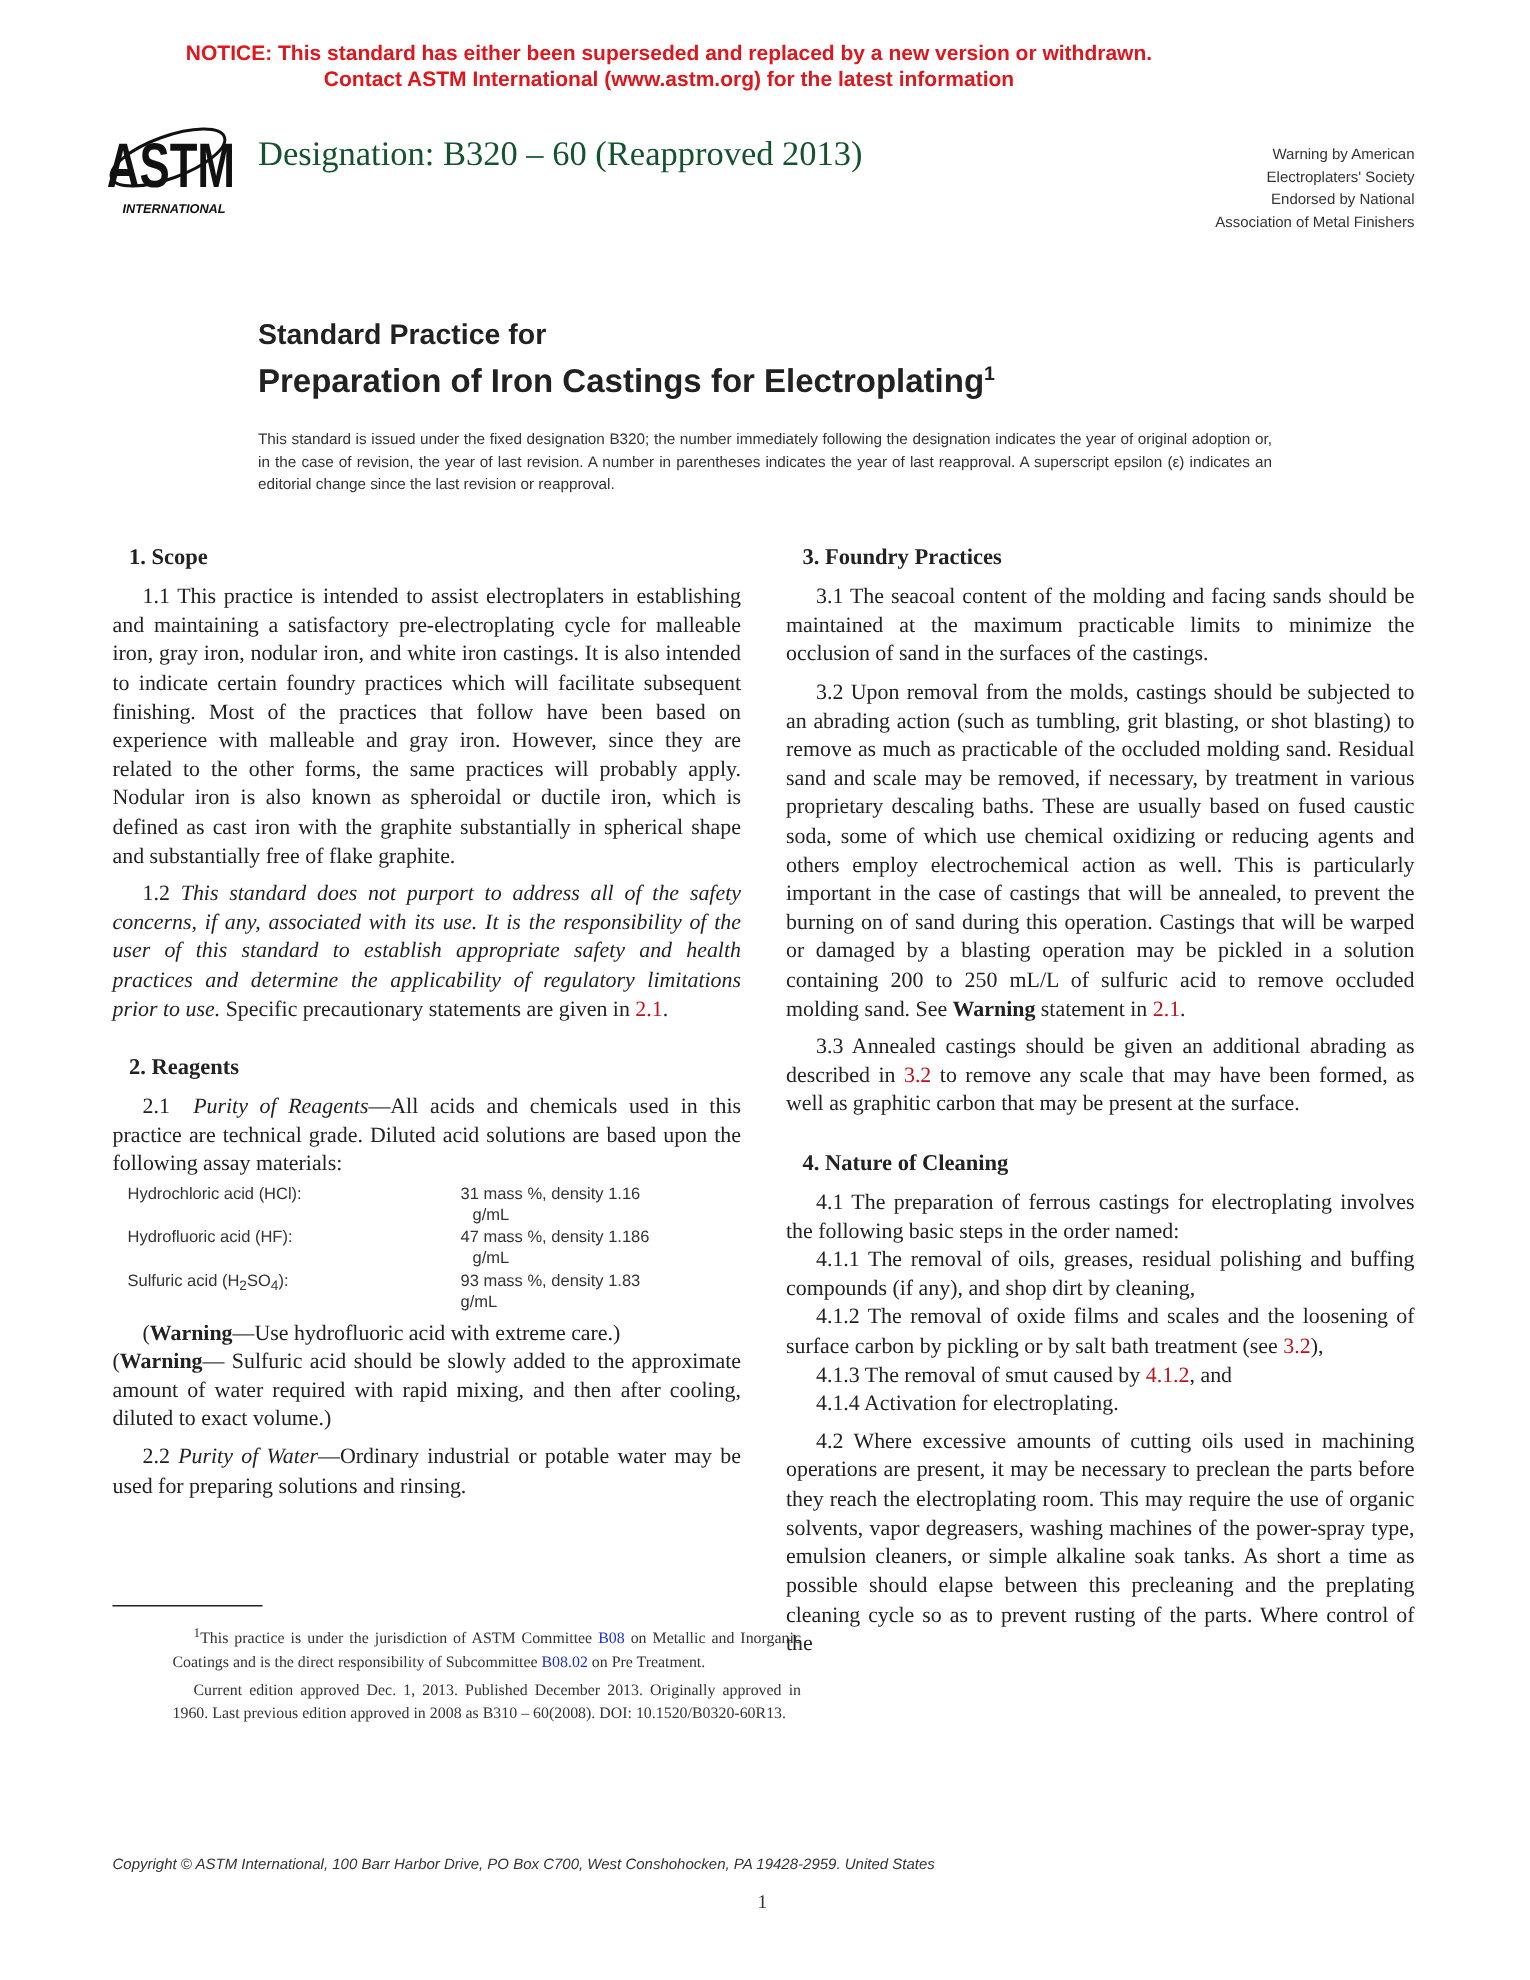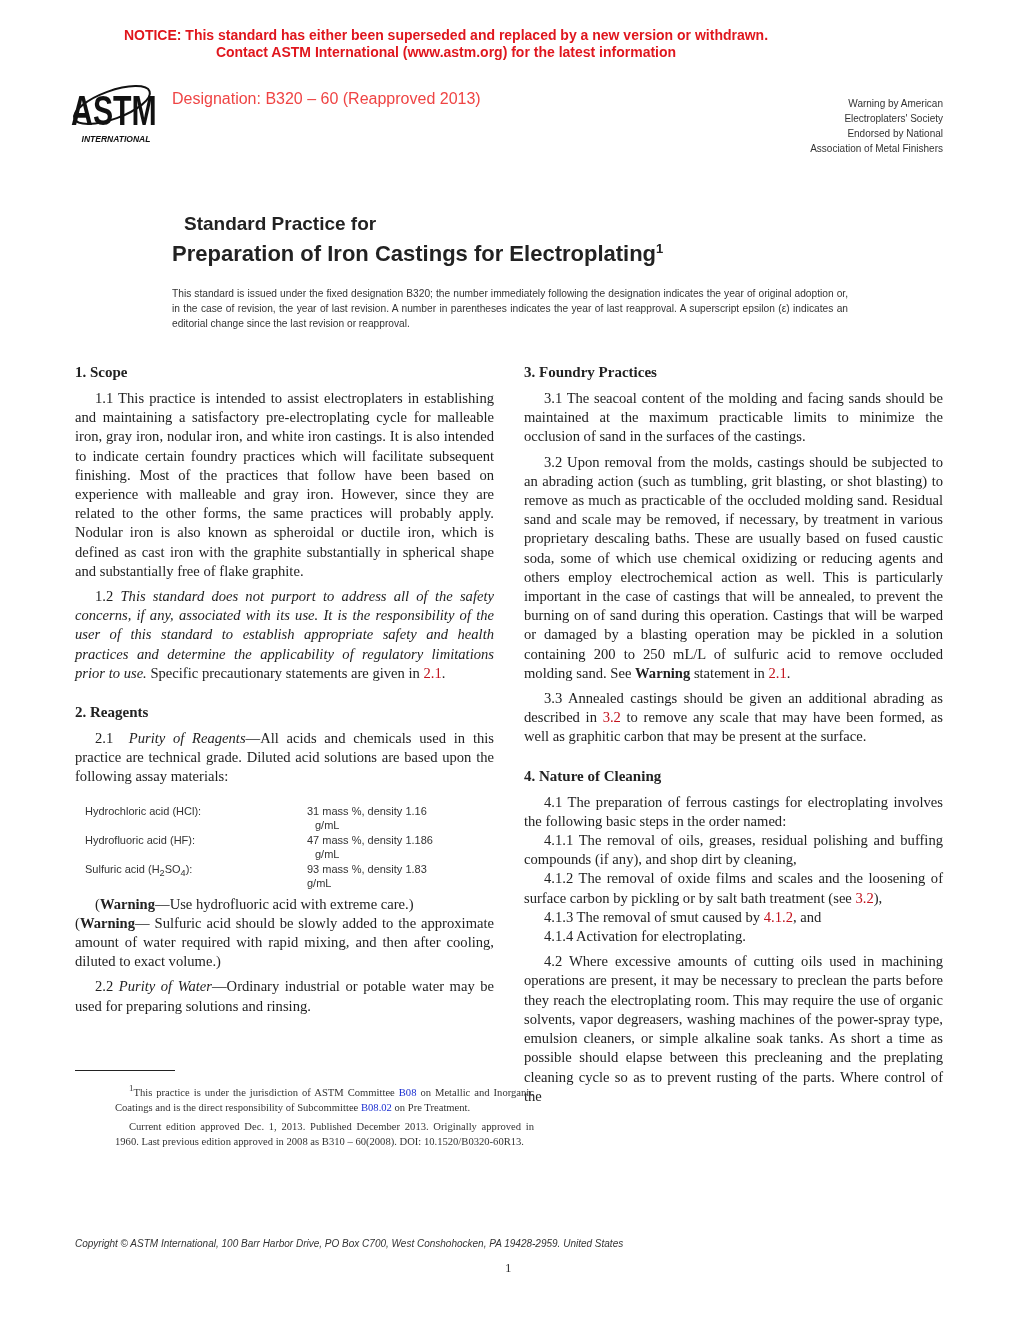"Designation: B320 – 60 (Reapproved" #designation { color: #ef4444 -> #14532d; font-family: Liberation Sans, sans-serif -> Liberation Serif, serif; font-size: 16px -> 23px }
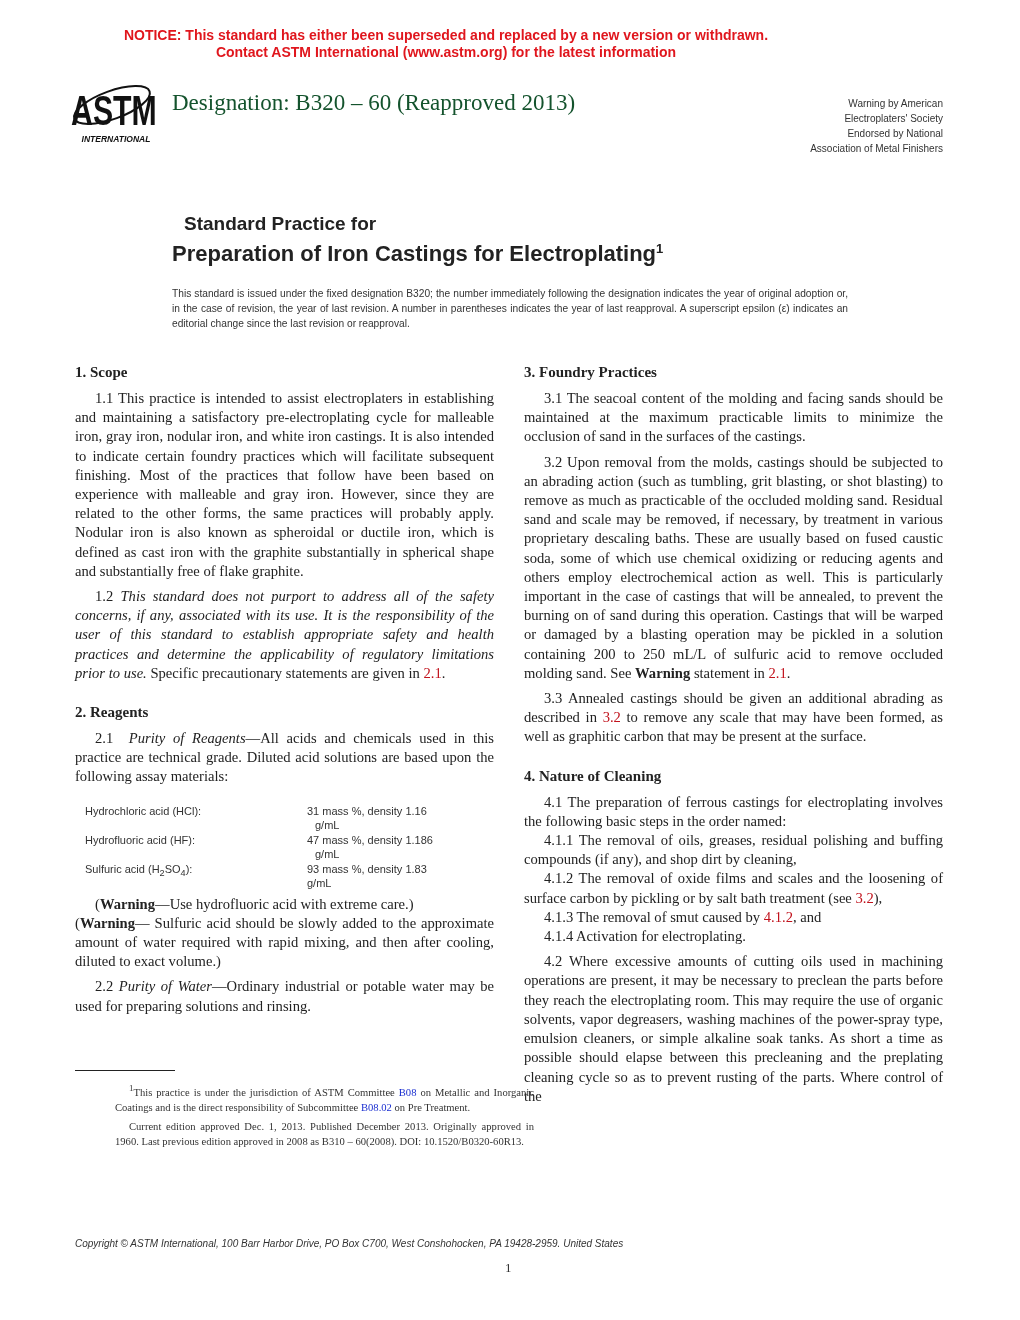"Standard Practice for" #title .l1 { margin-left: 12px -> none }
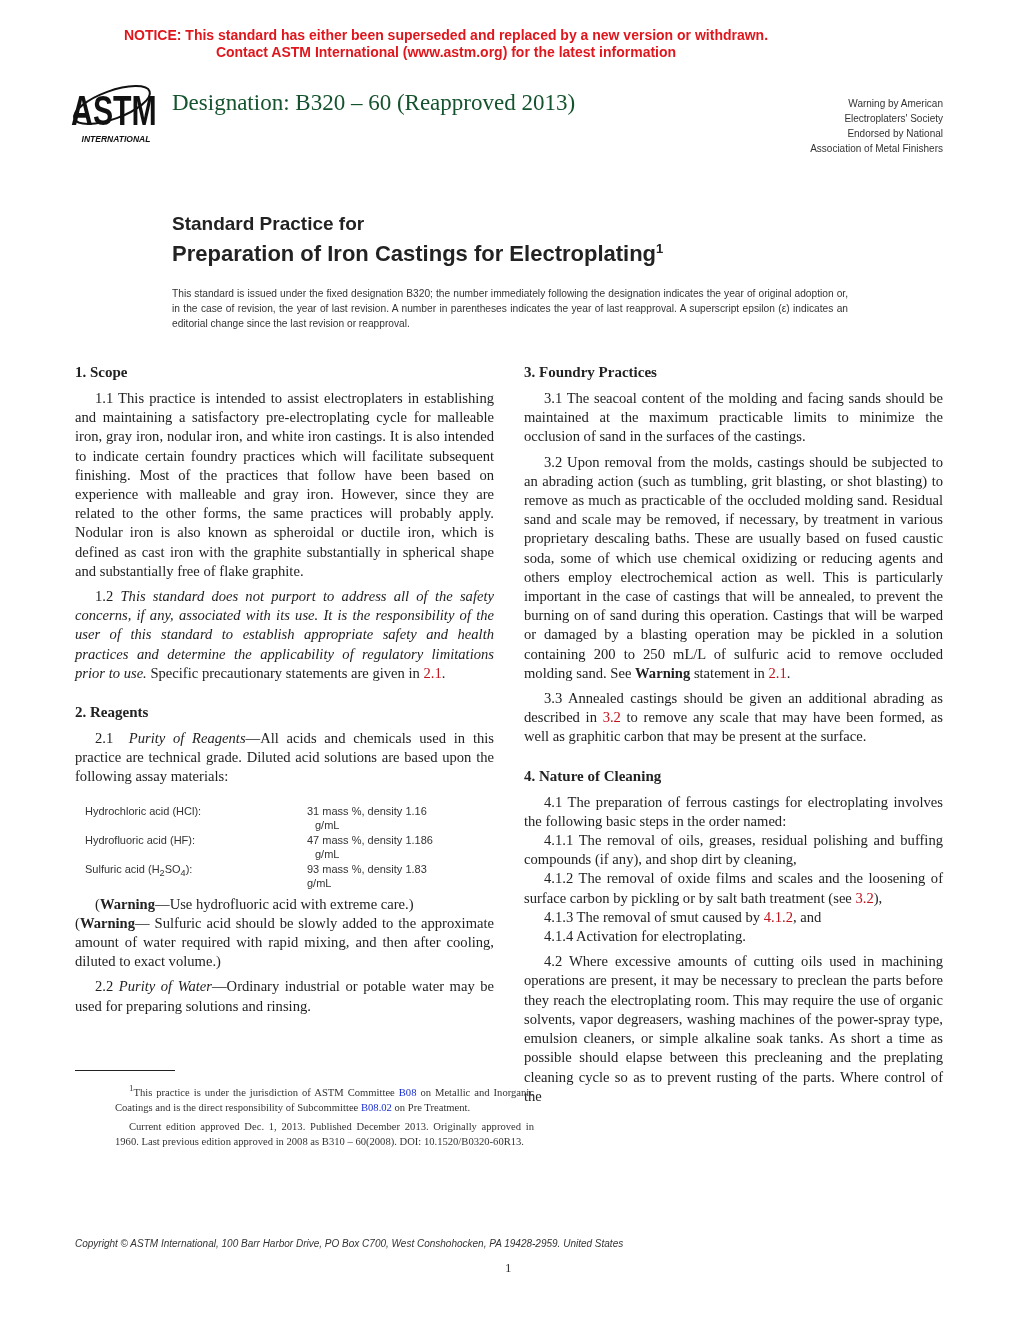"1. Scope" h2 { margin: 0 0 7px 0 -> 0 0 7px 11px }
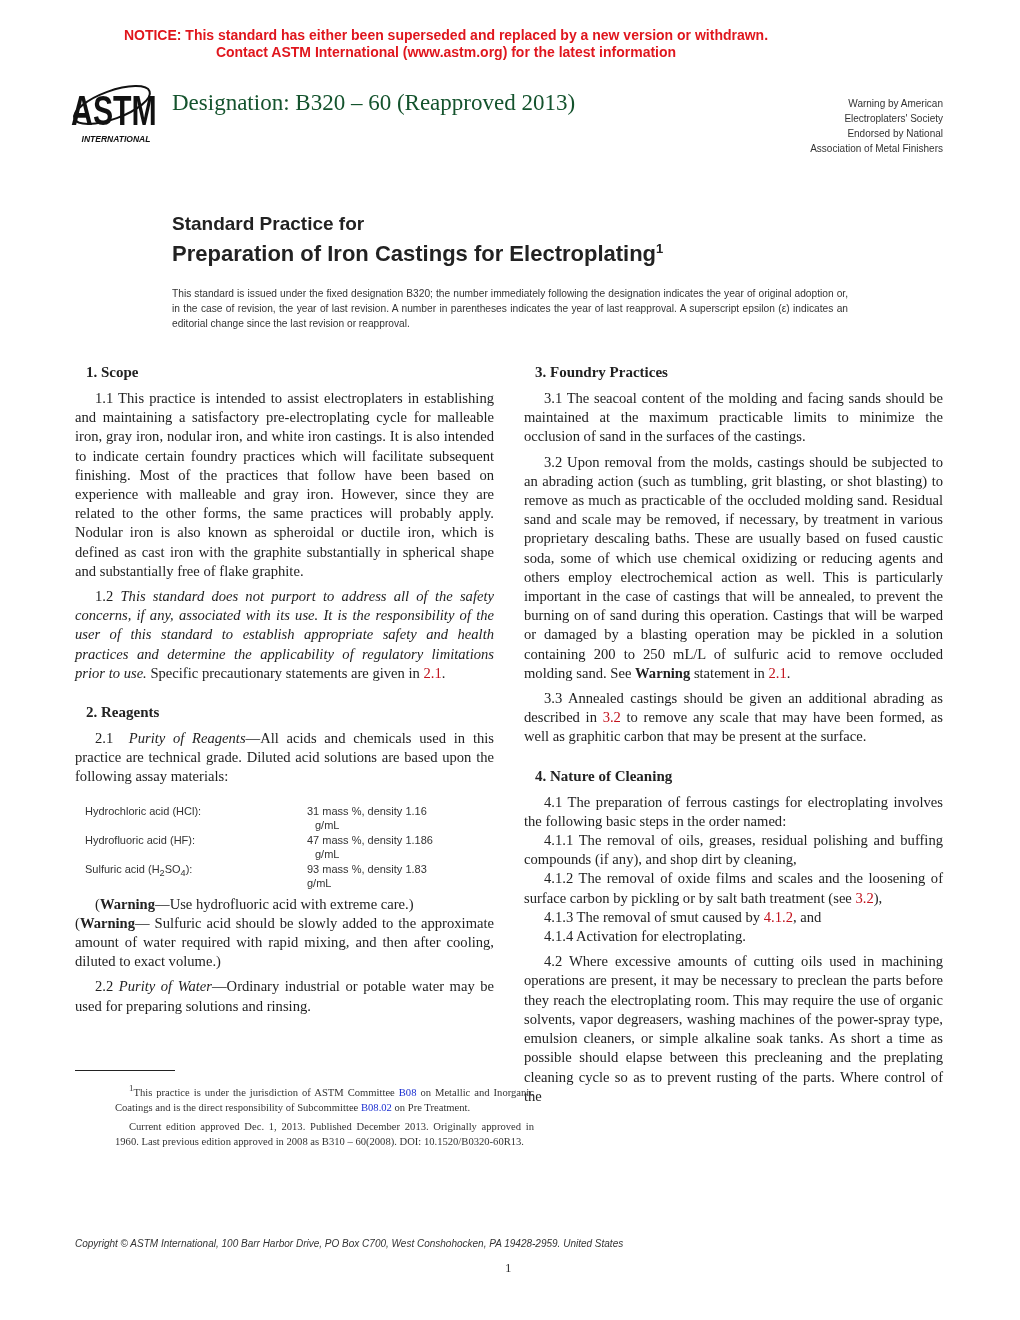"Hydrochloric acid (HCl):" table.reag { margin: 17px 0 4px 10px -> 2px 0 4px 10px }
